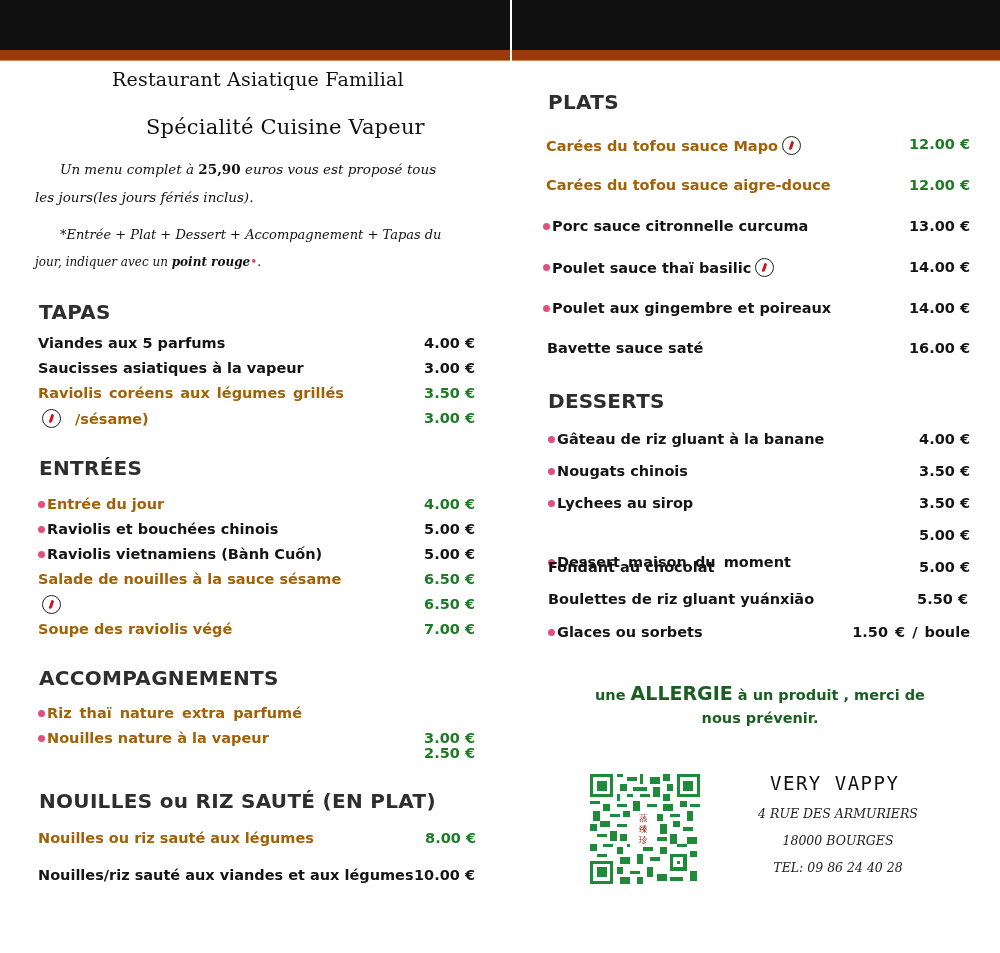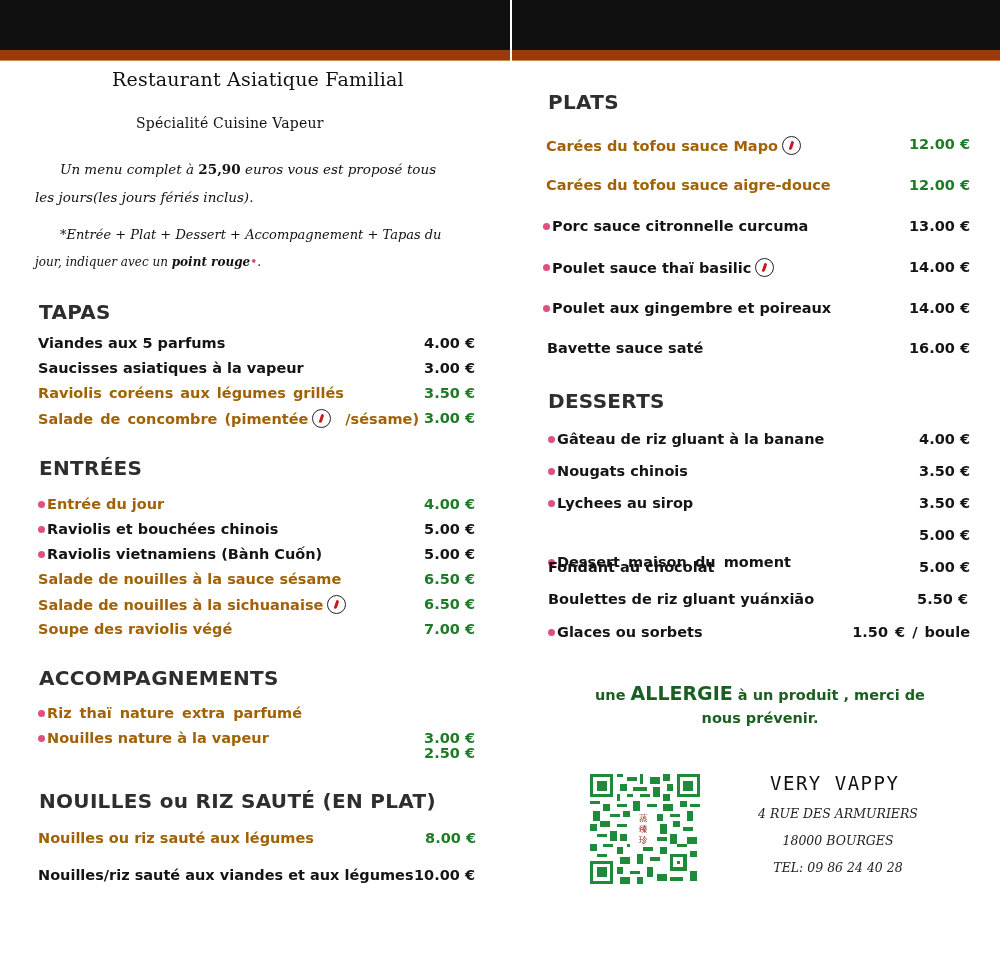"Spécialité Cuisine Vapeur" div.serif-title { font-size: 14px -> 21px; left: 136px -> 146px }
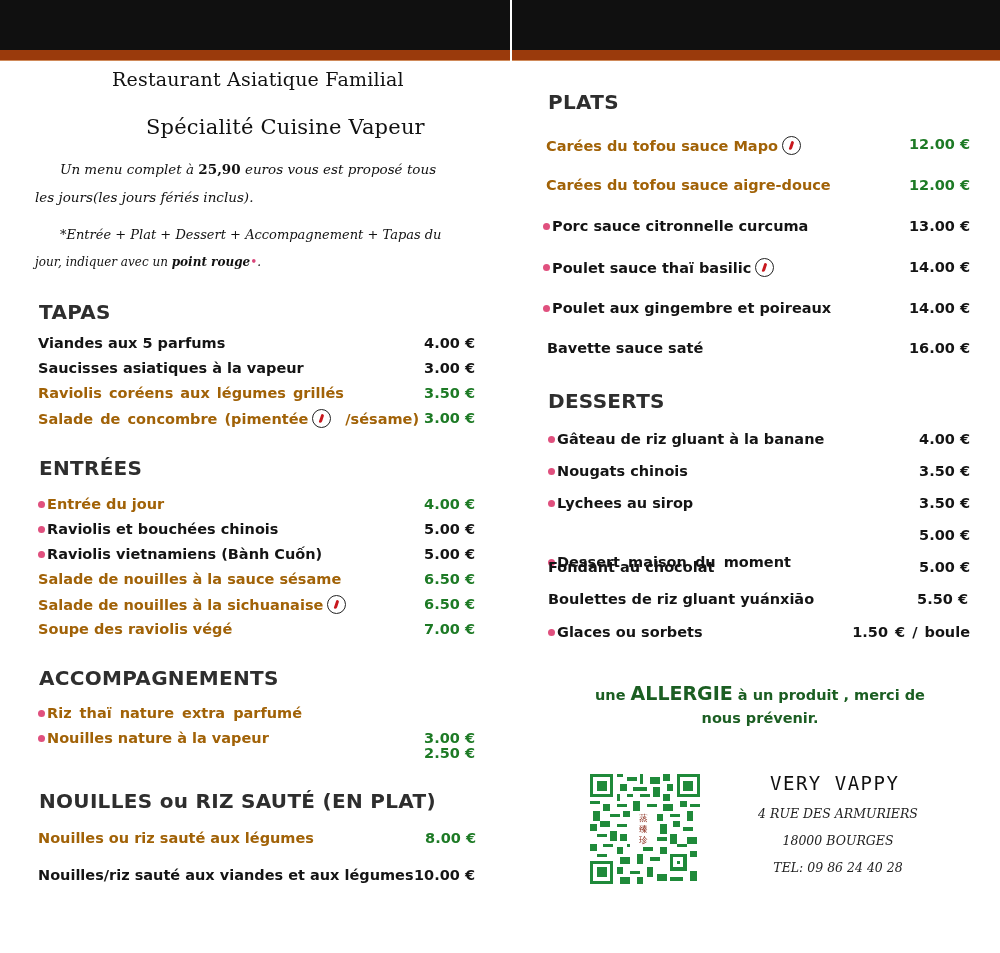"Salade de concombre (pimentée" span { html: <span>Salade de concombre (pimentée</span> -> none }
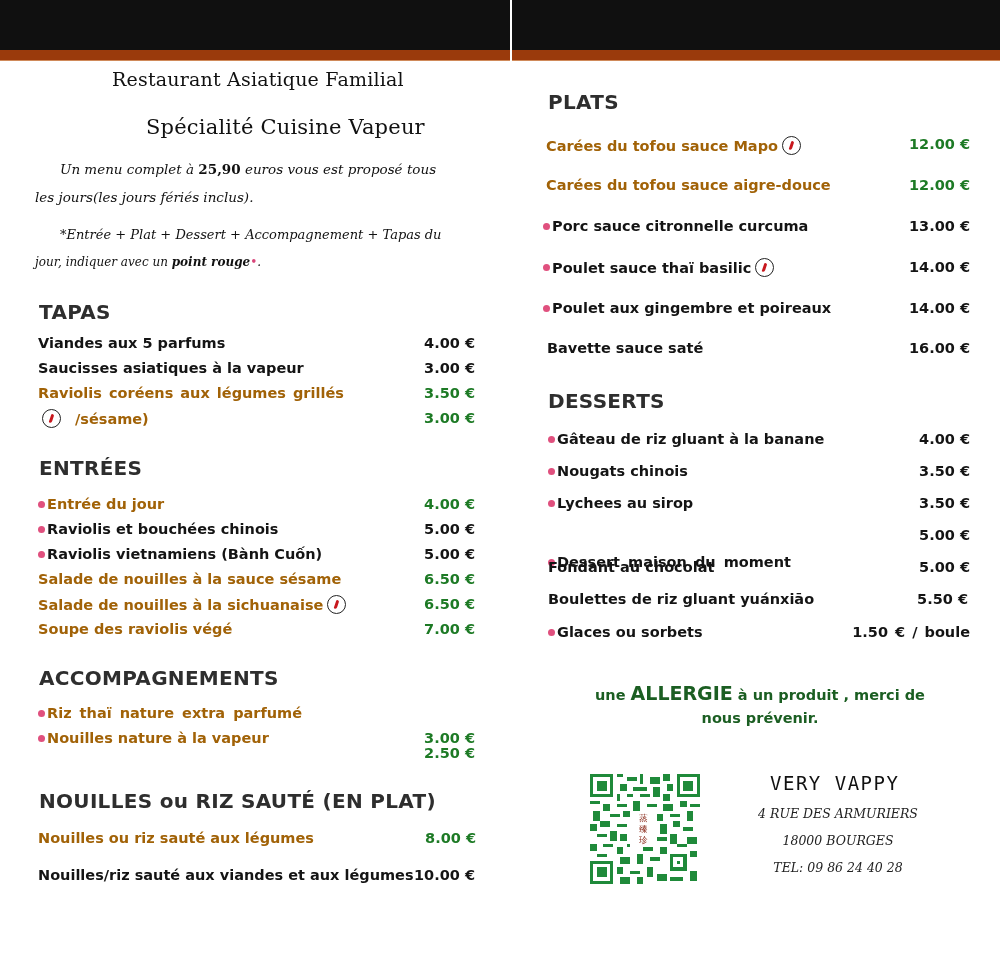"Salade de nouilles à la sichuanaise" span { html: <span>Salade de nouilles à la sichuanaise</span> -> none }
